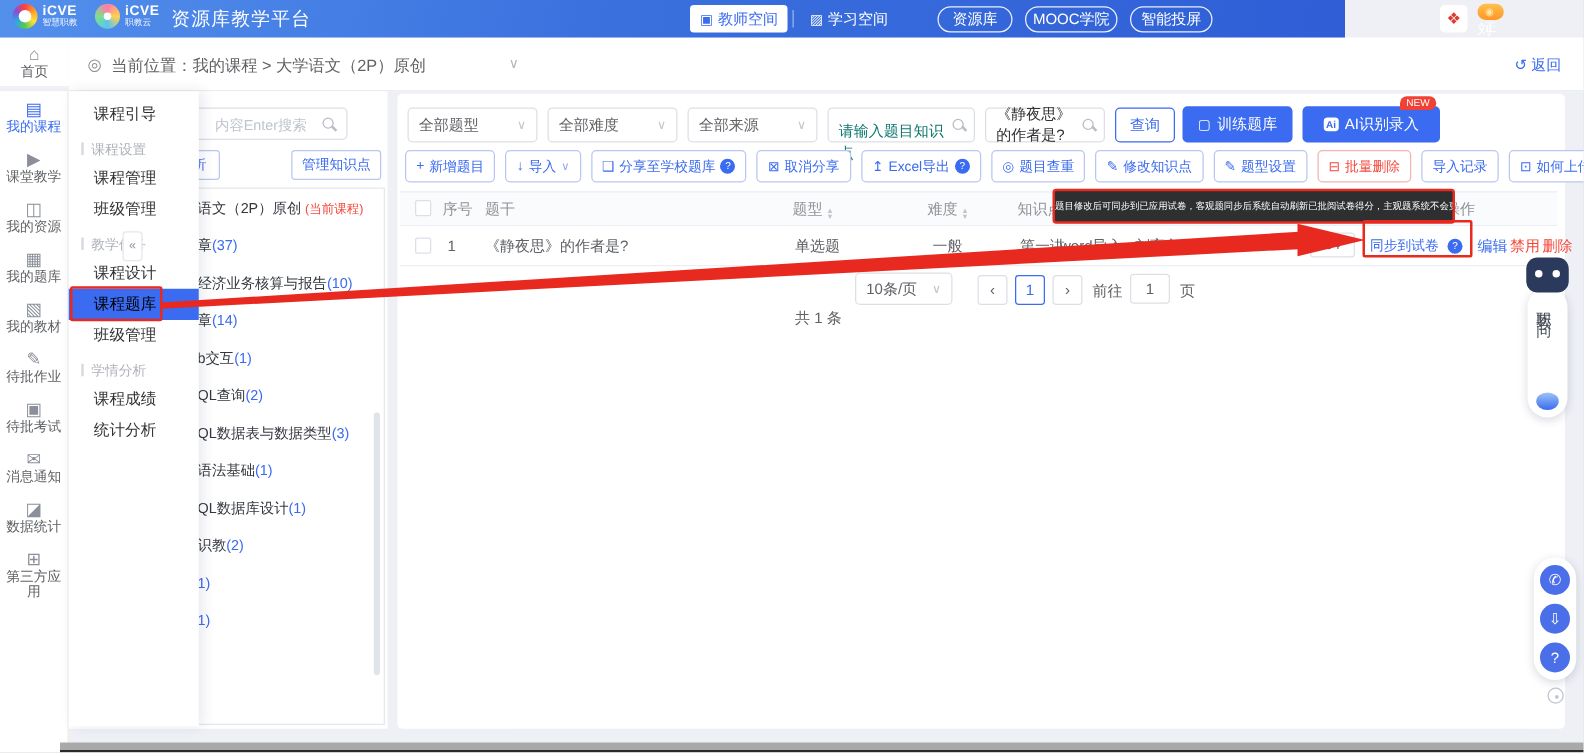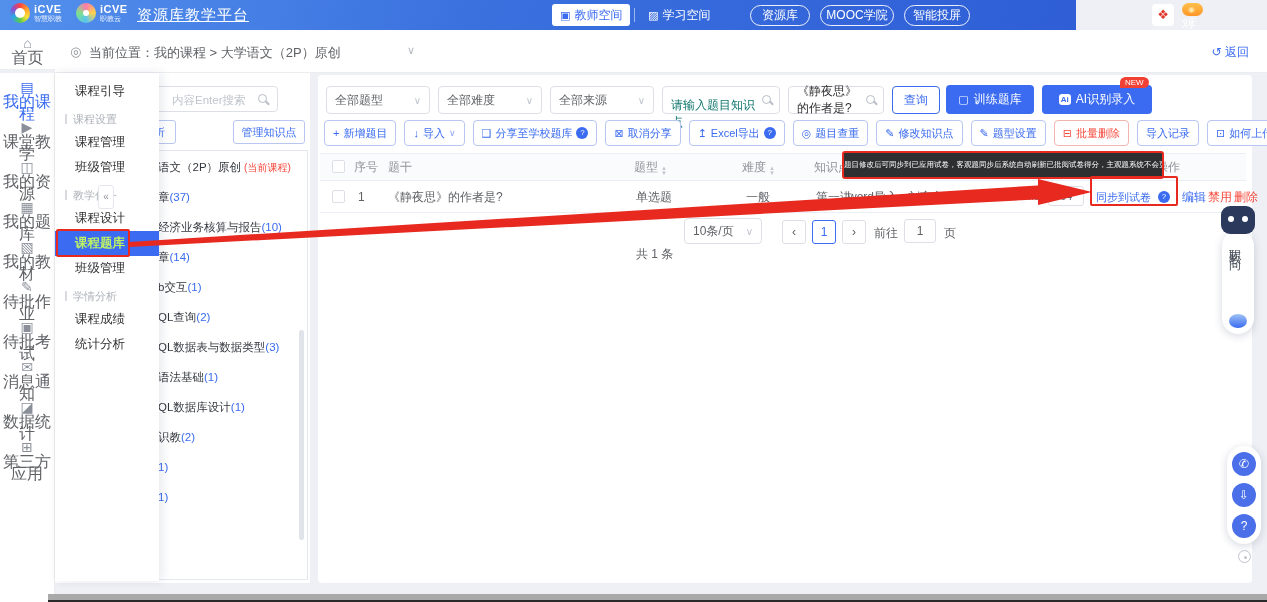"资源库教学平台" .app-title { text-decoration: underline -> none }
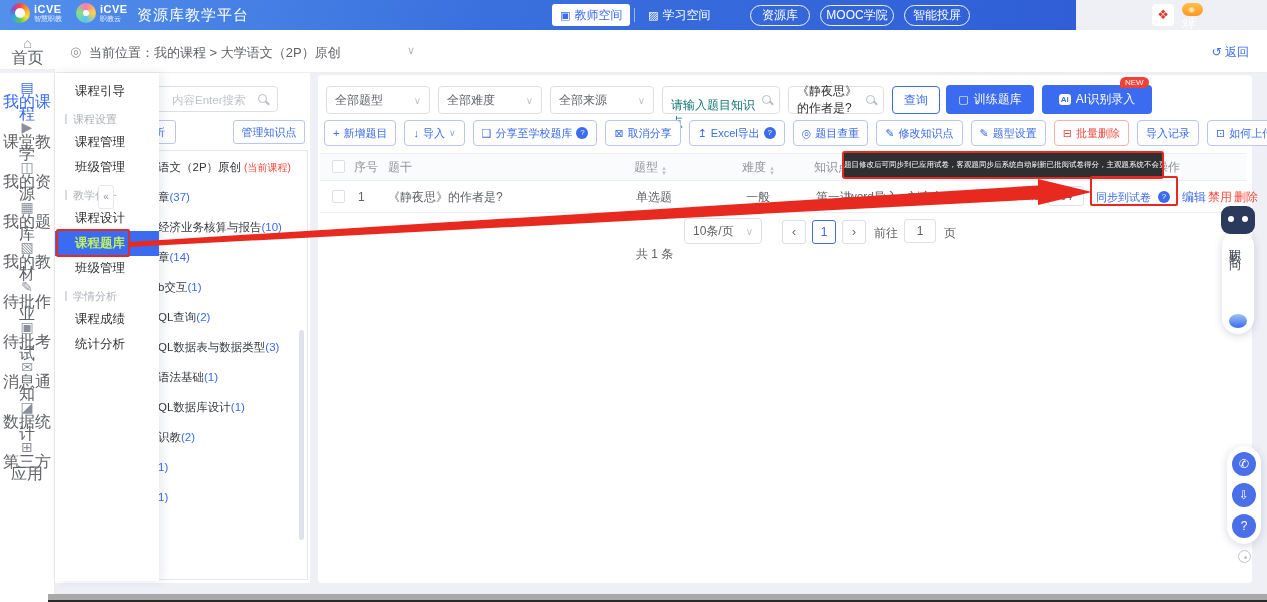"首页" .sb-lb { font-size: 16px -> 11px }
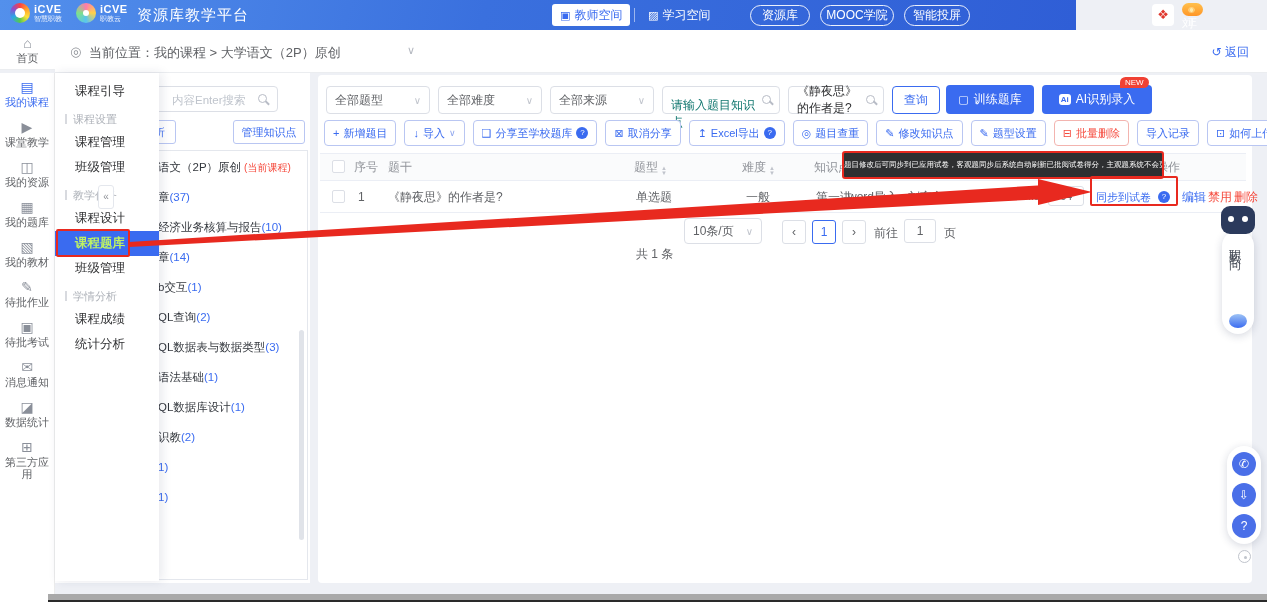"课程题库" .mn[data-type="item"][data-active="true"] { color: #bef264 -> #000000; font-weight: bold -> none }
